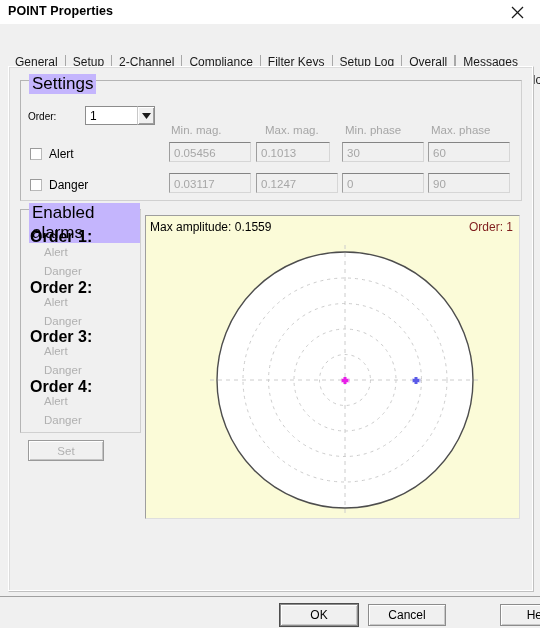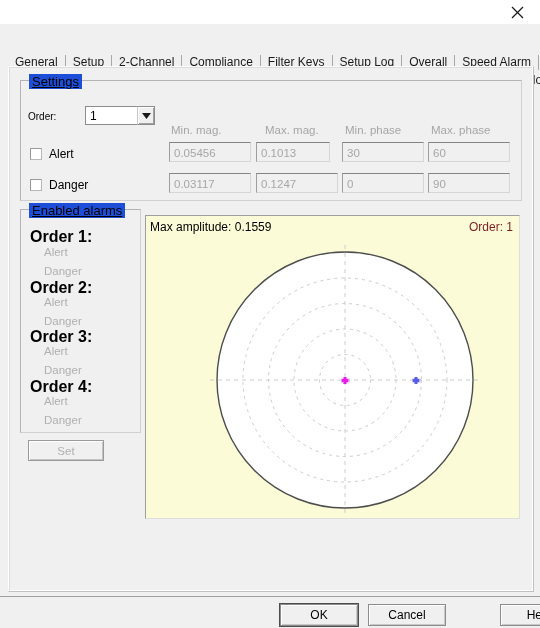"POINT Properties" div { html: none -> <div>POINT Properties</div> }
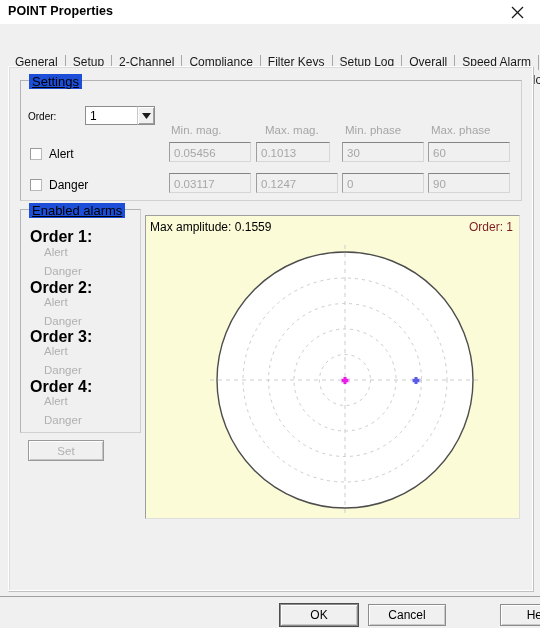"Speed Alarm" div.tab { html: <div>Speed Alarm</div> -> none }
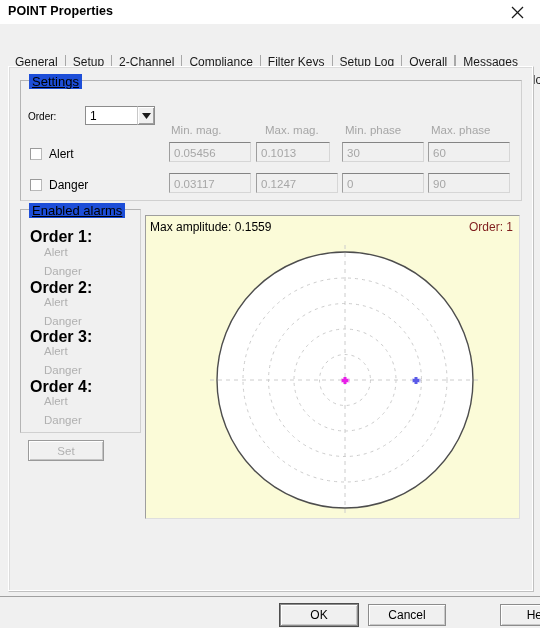"Settings" .grouplabel { background: #1d4ed8 -> #c4b5fd; font-size: 13px -> 17px; text-decoration: underline -> none }
